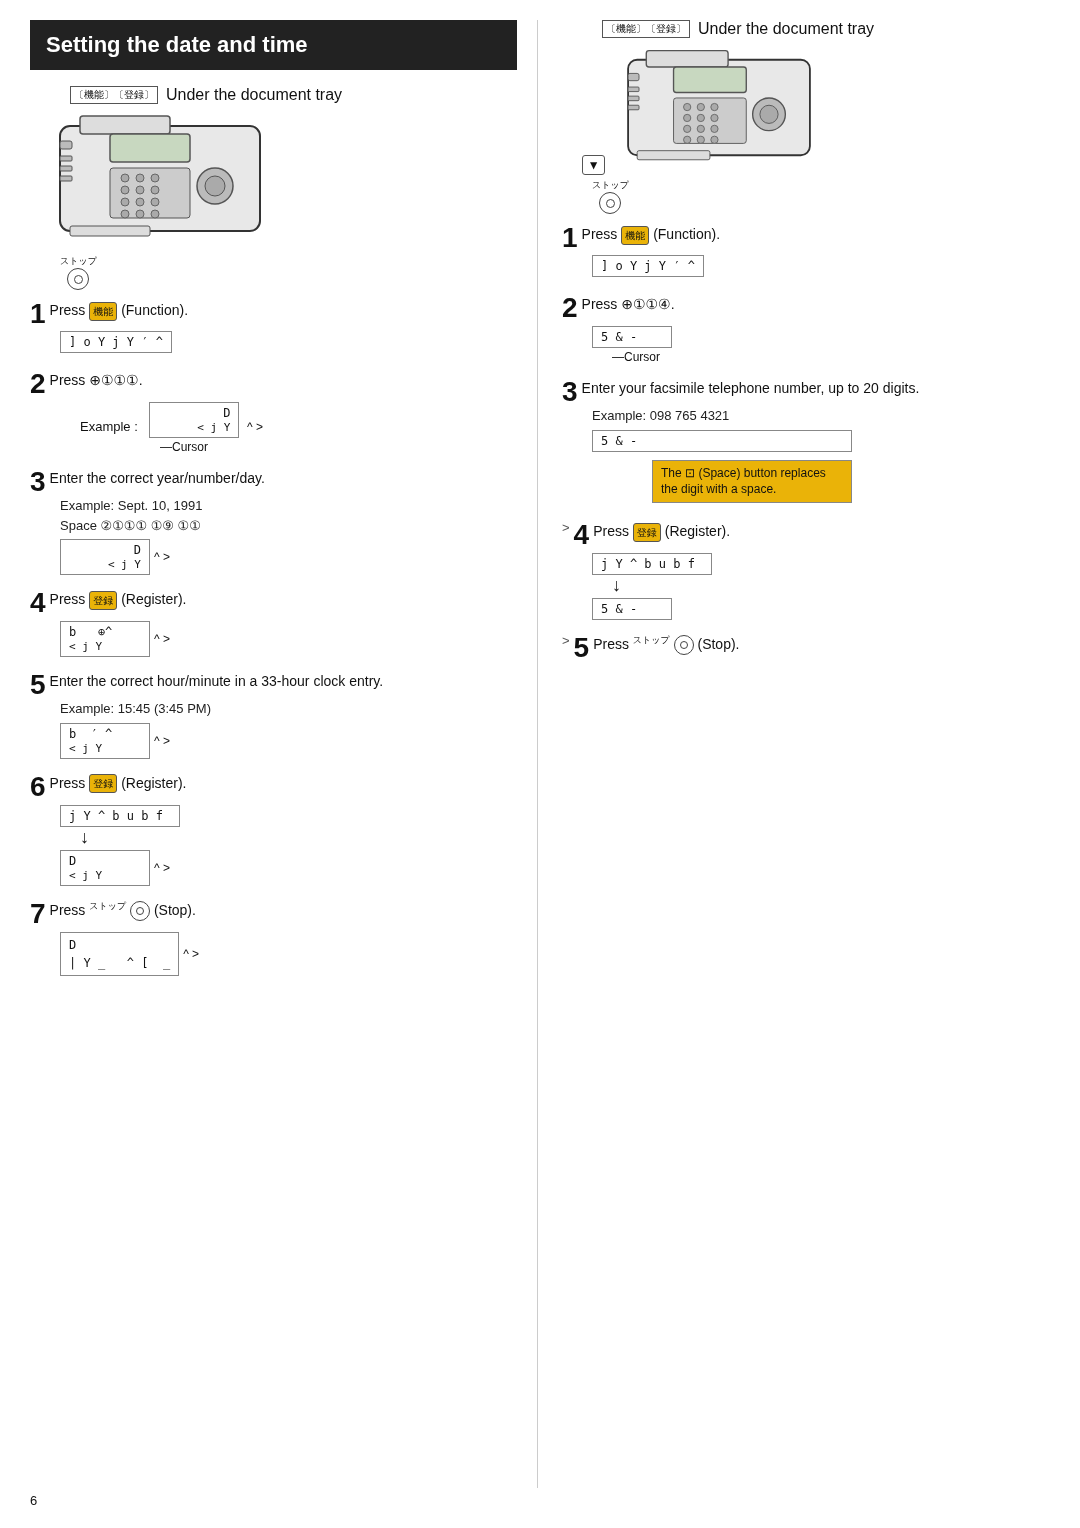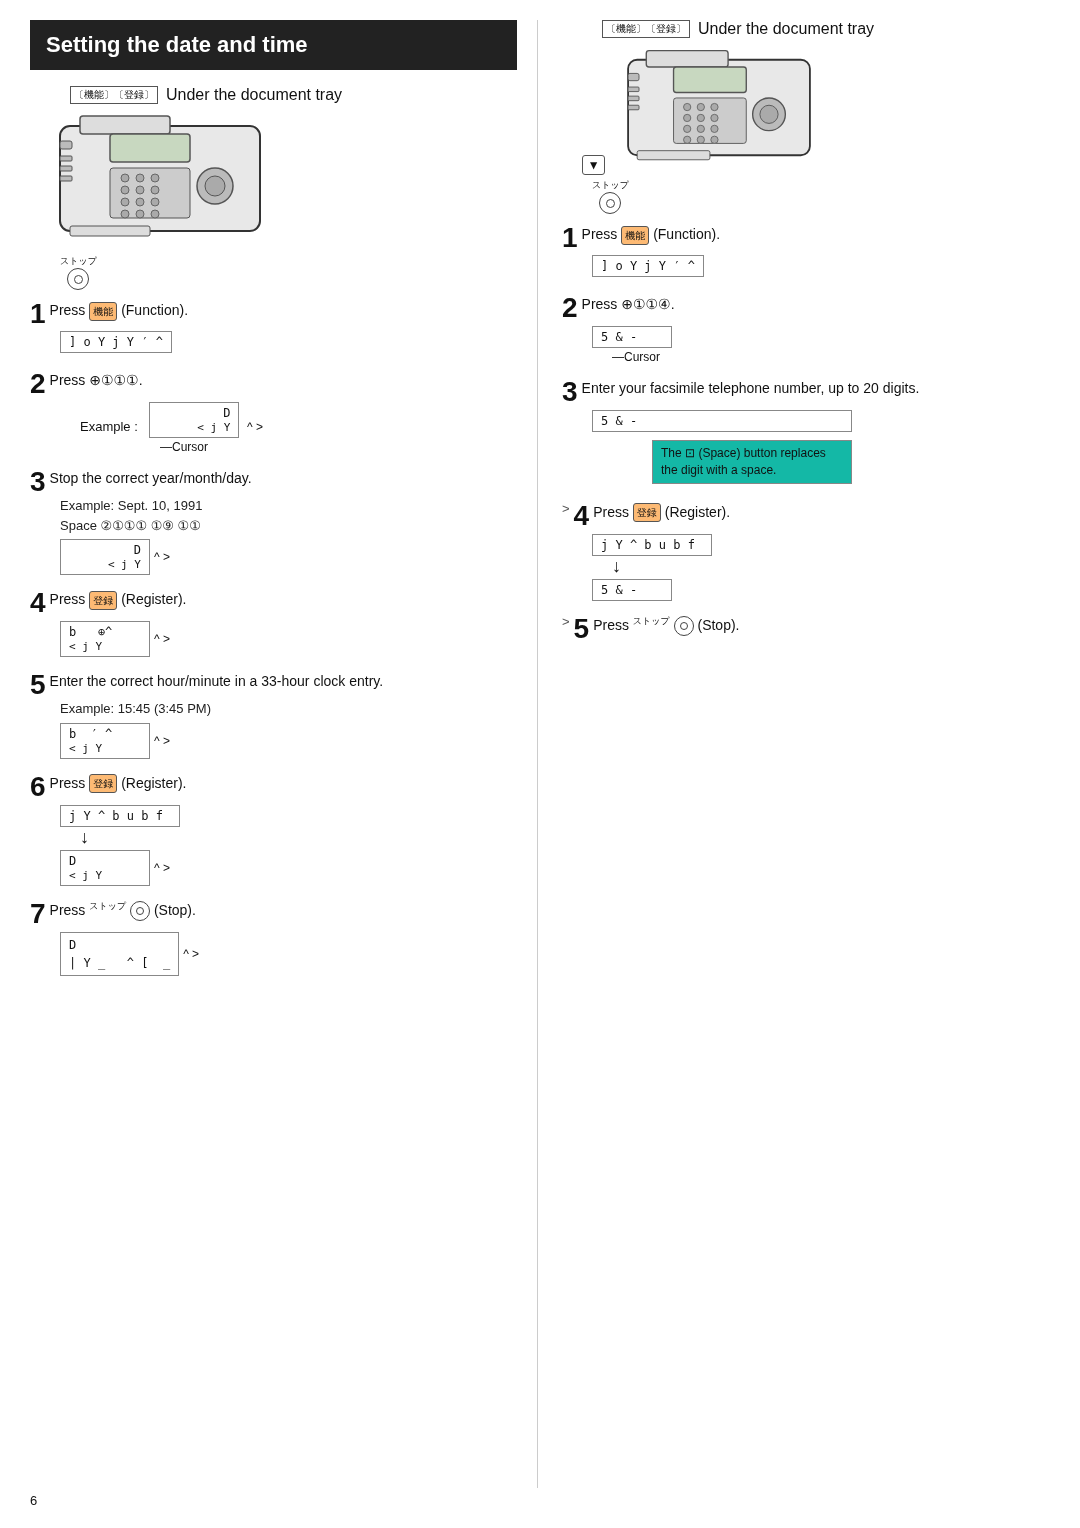"機能" .icon-box { background: #fdba74 -> #eab308 }
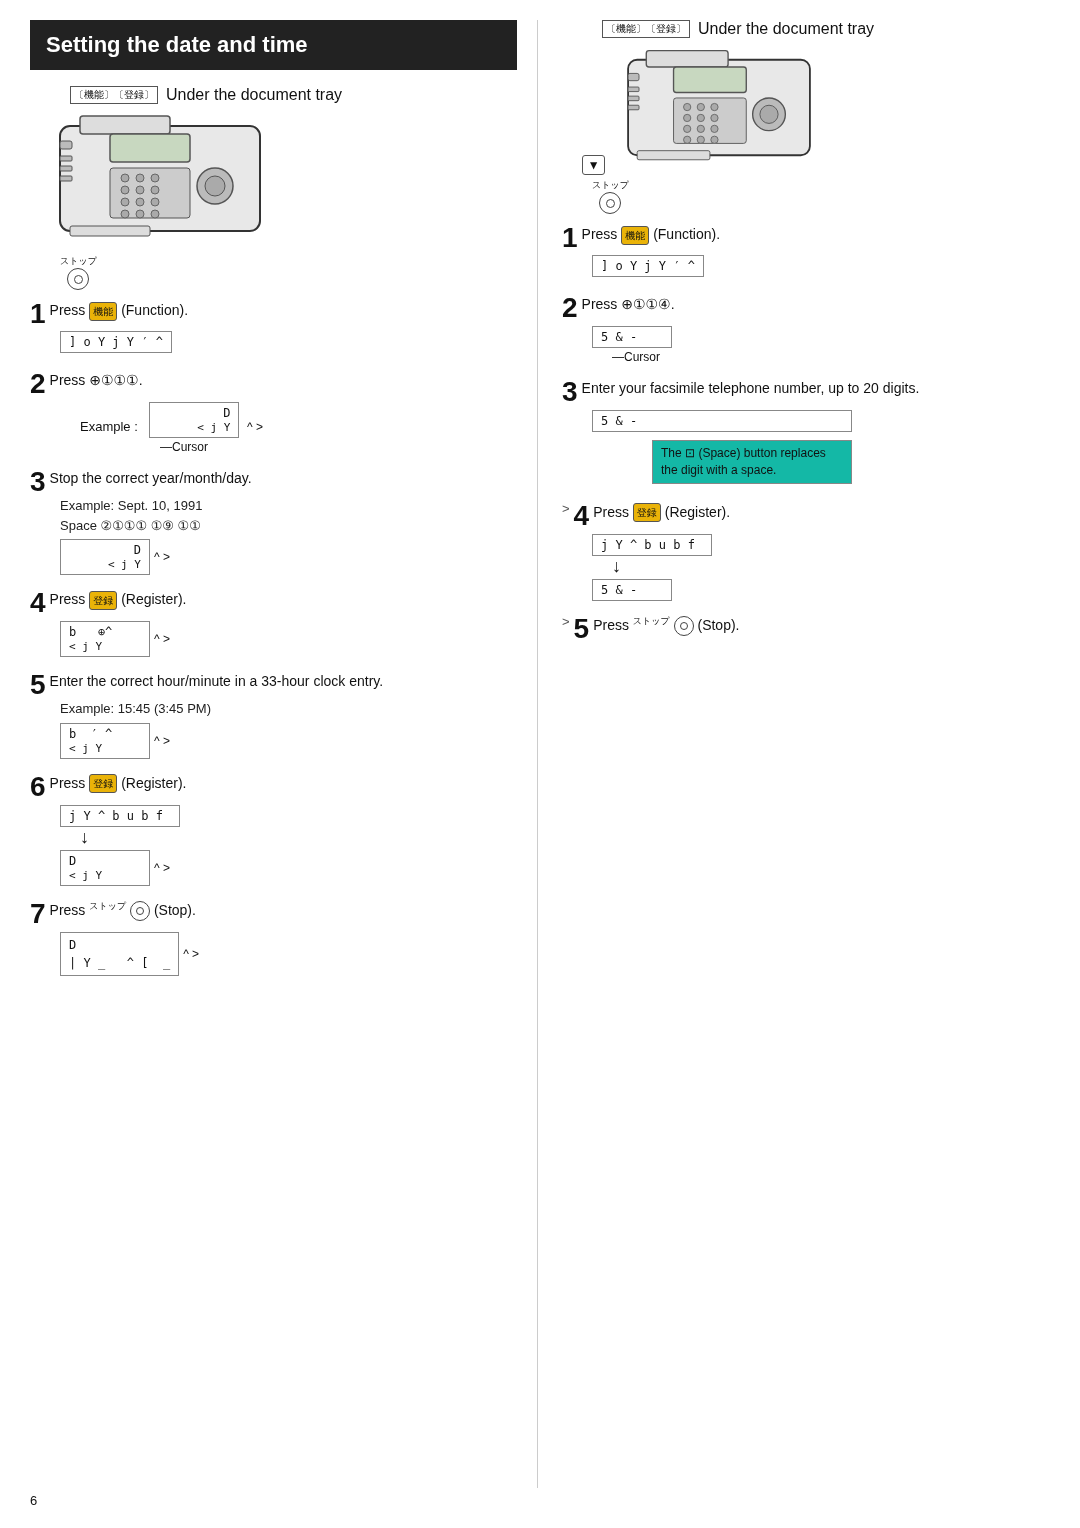"Example: 098 765 4321" div.step-sub { html: none -> <div>Example: 098 765 4321</div> }
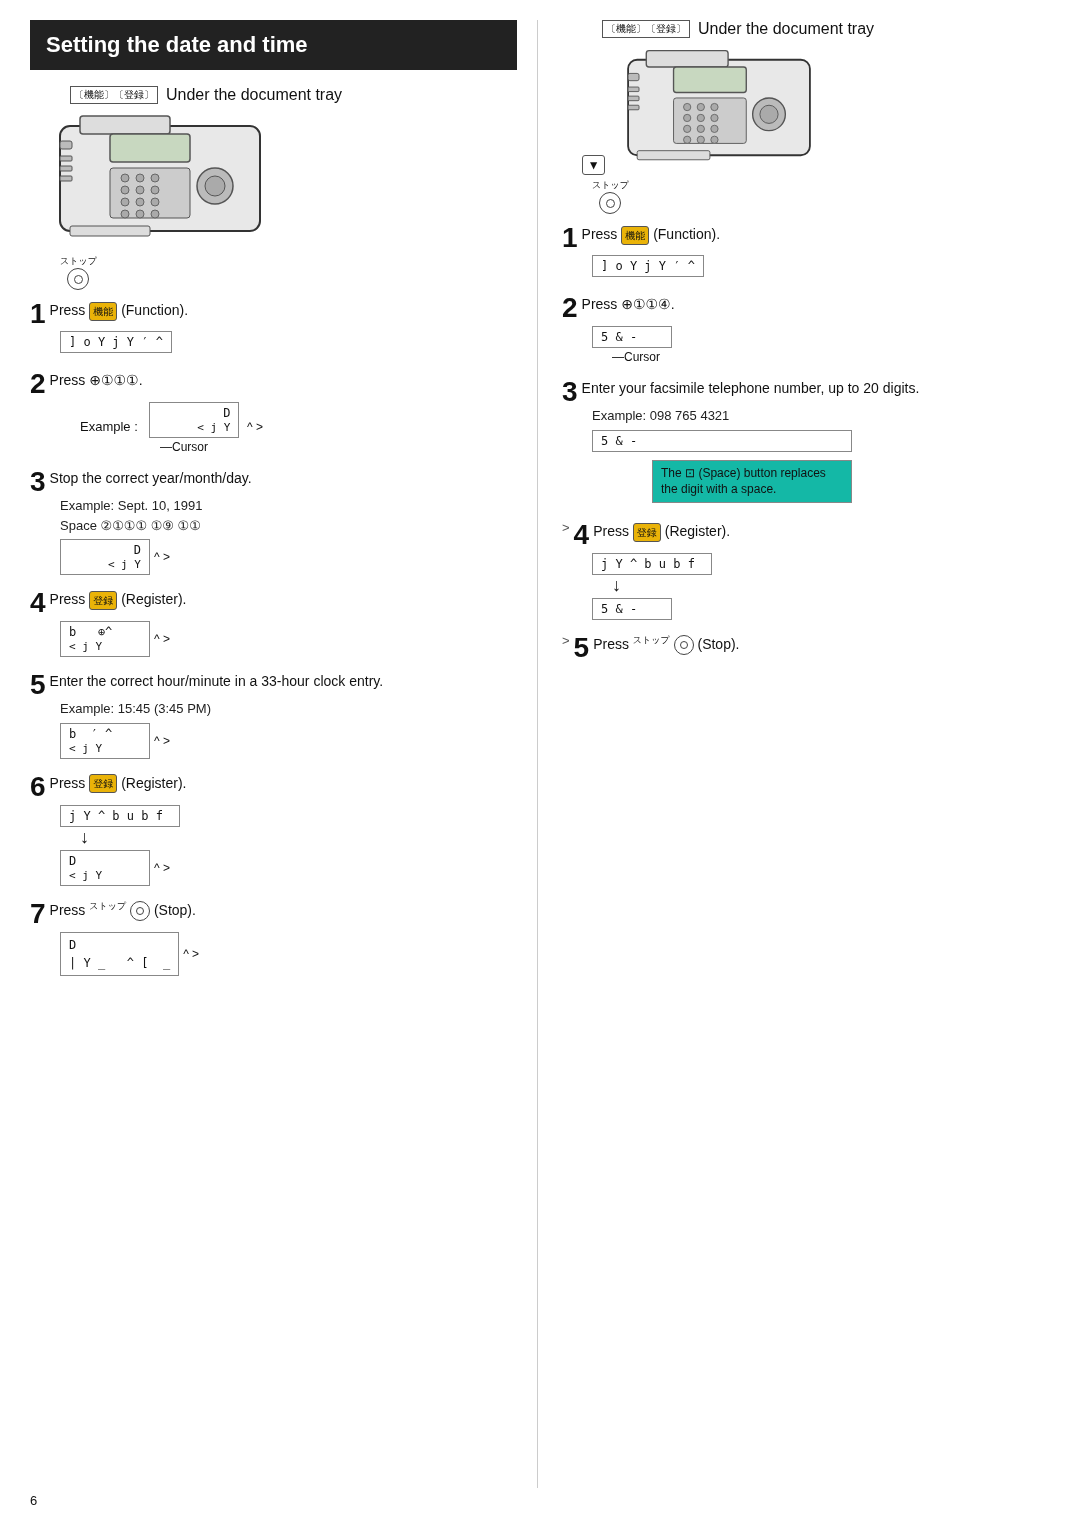"Stop the correct year/month/day." span.step-text { text: Stop the correct year/month/day -> Enter the correct year/number/day }
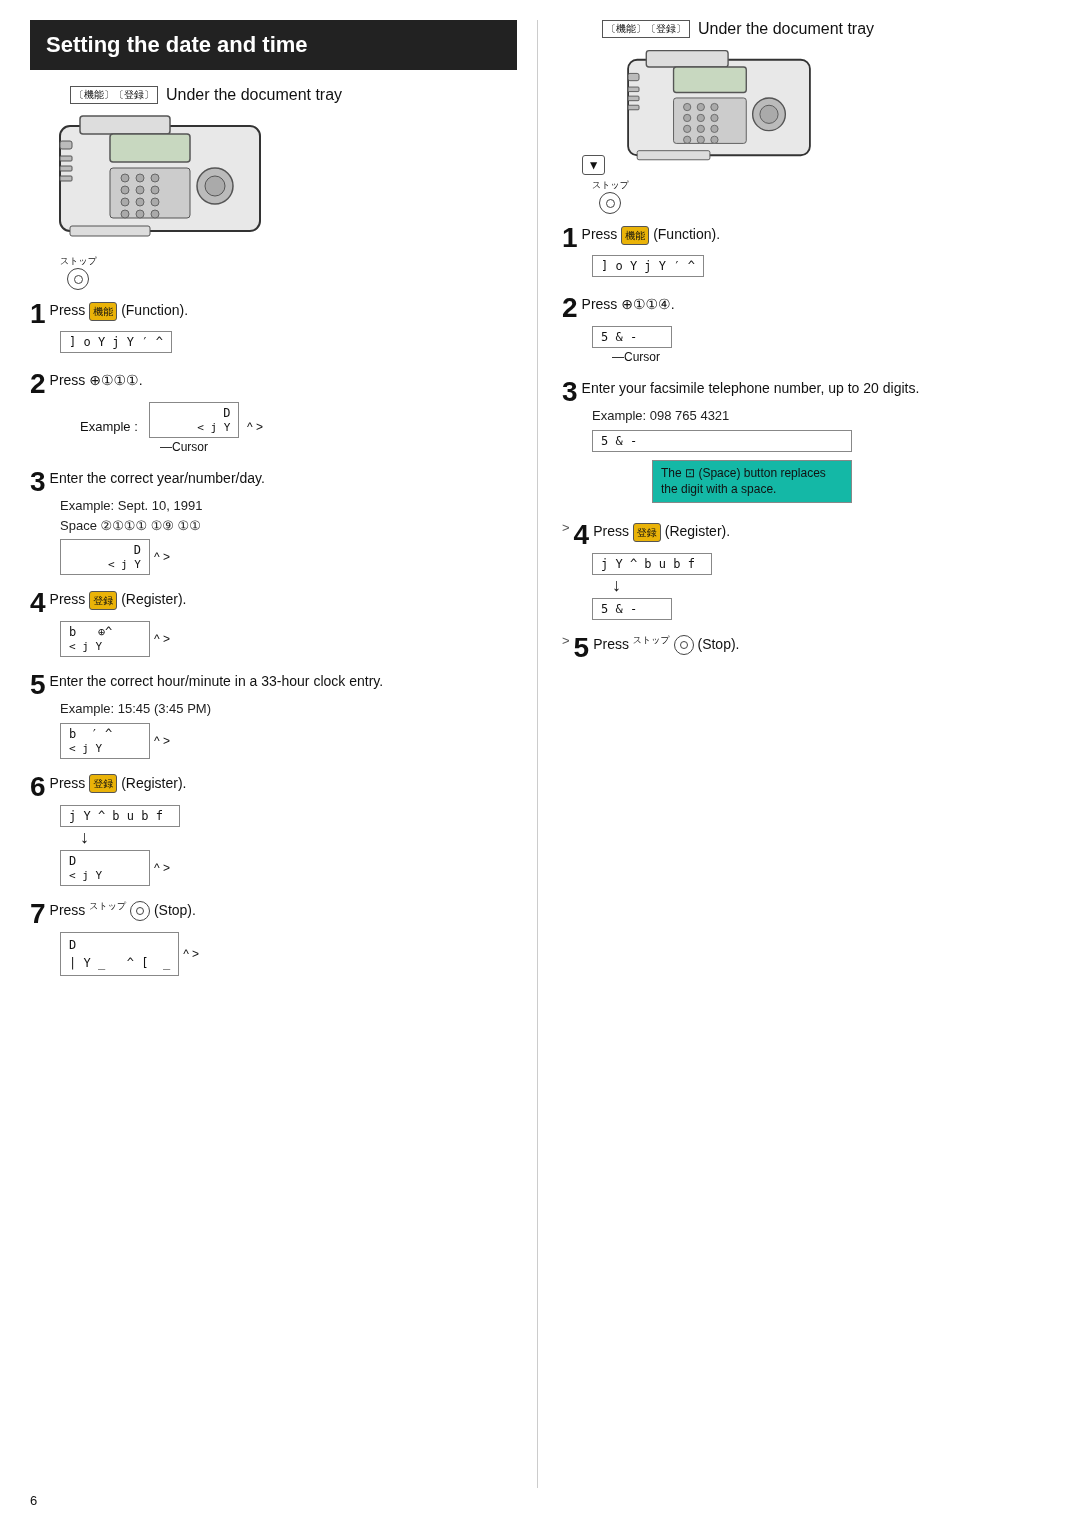"The ⊡ (Space) button replaces" .space-btn-note { background: #14b8a6 -> #eab308 }
